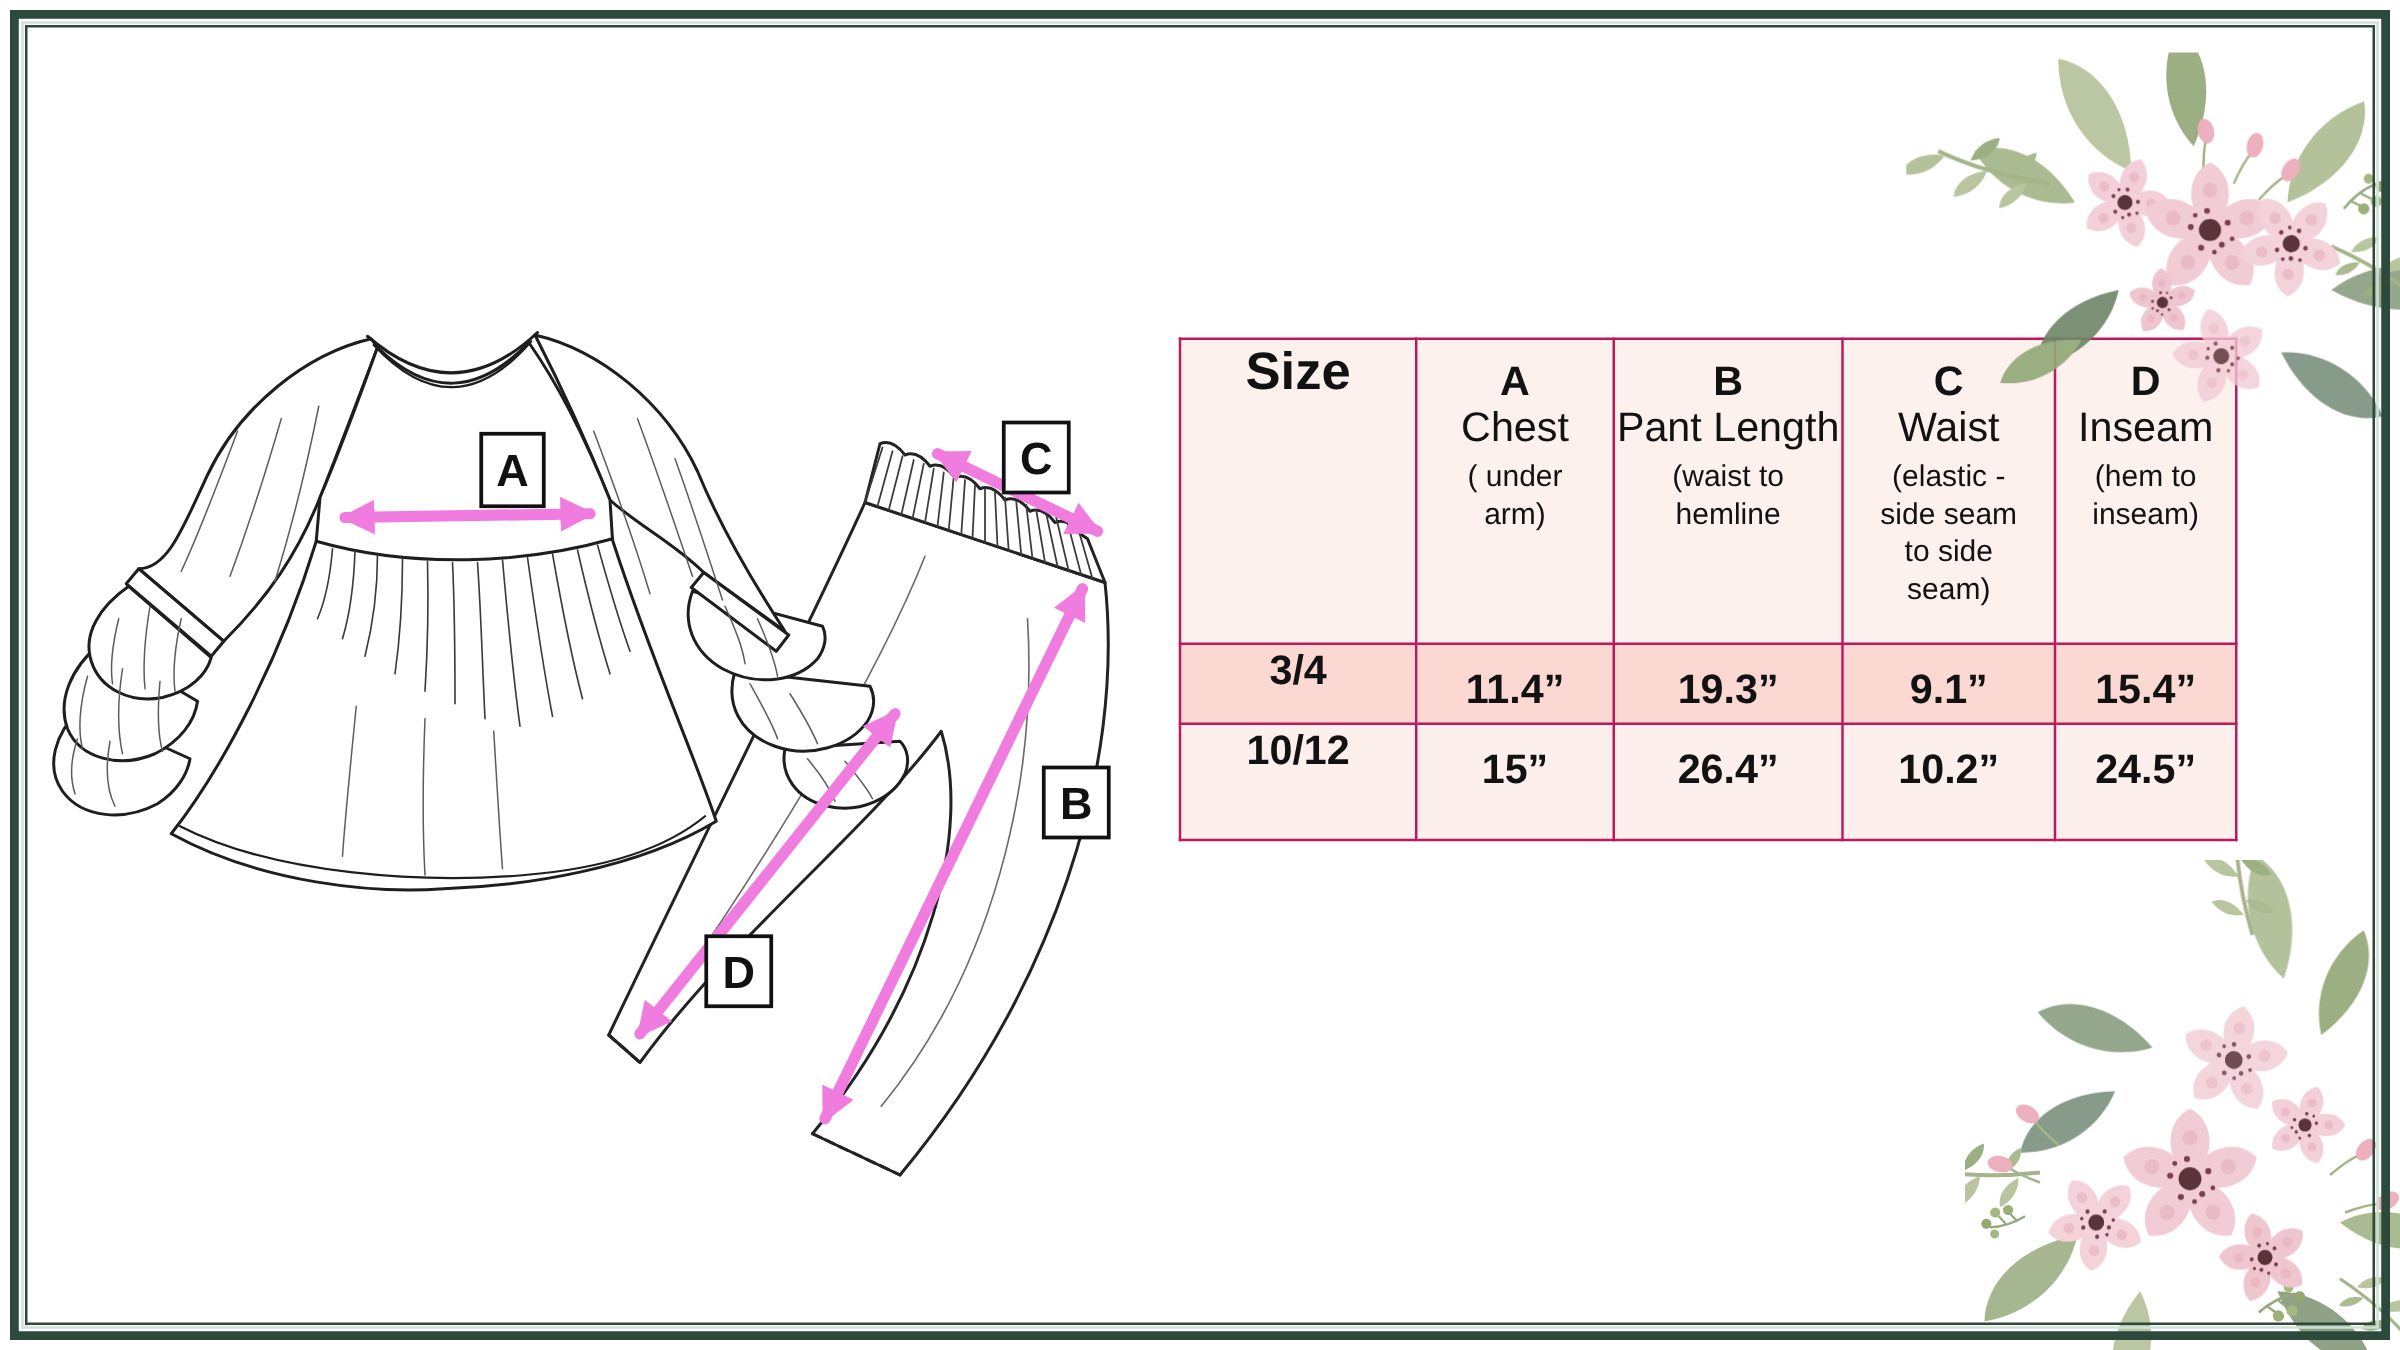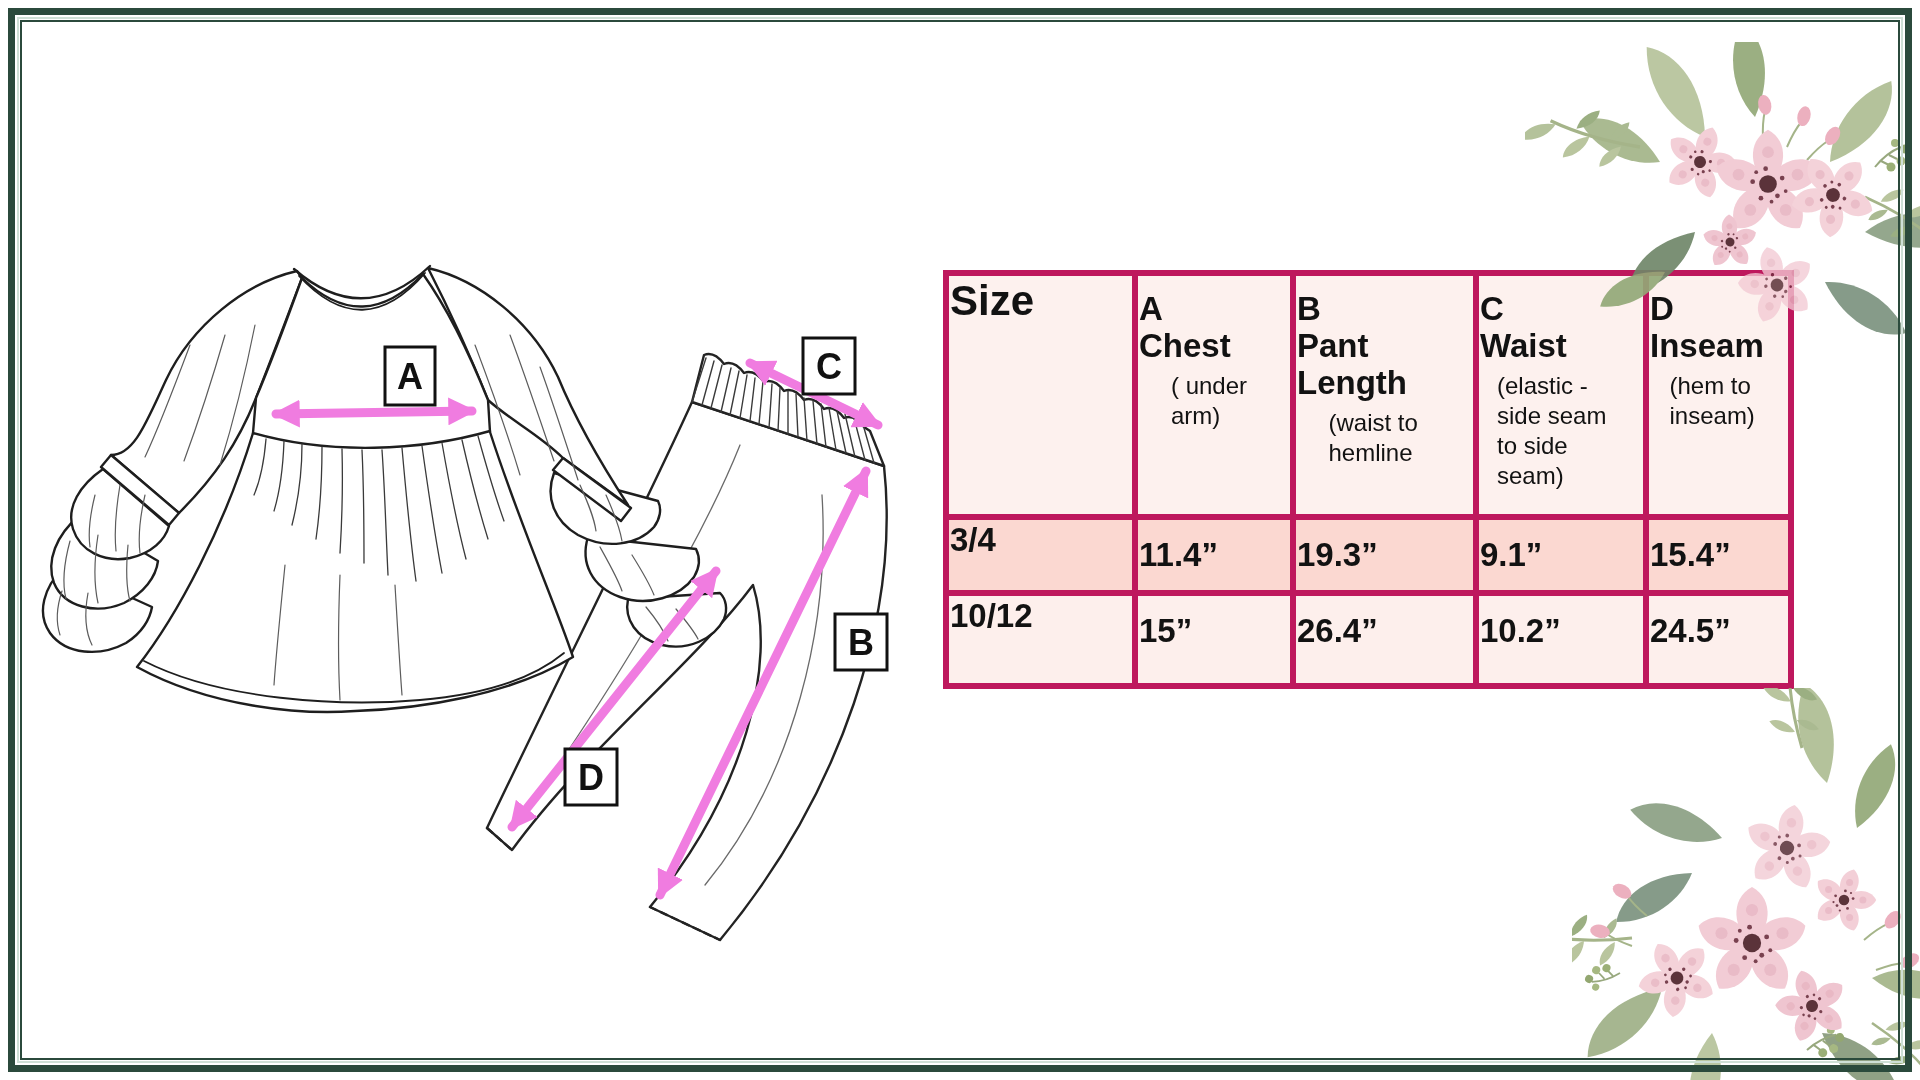"Size" table.size-table td { border: 6px solid #be185d -> 2px solid #be185d; text-align: left -> center }
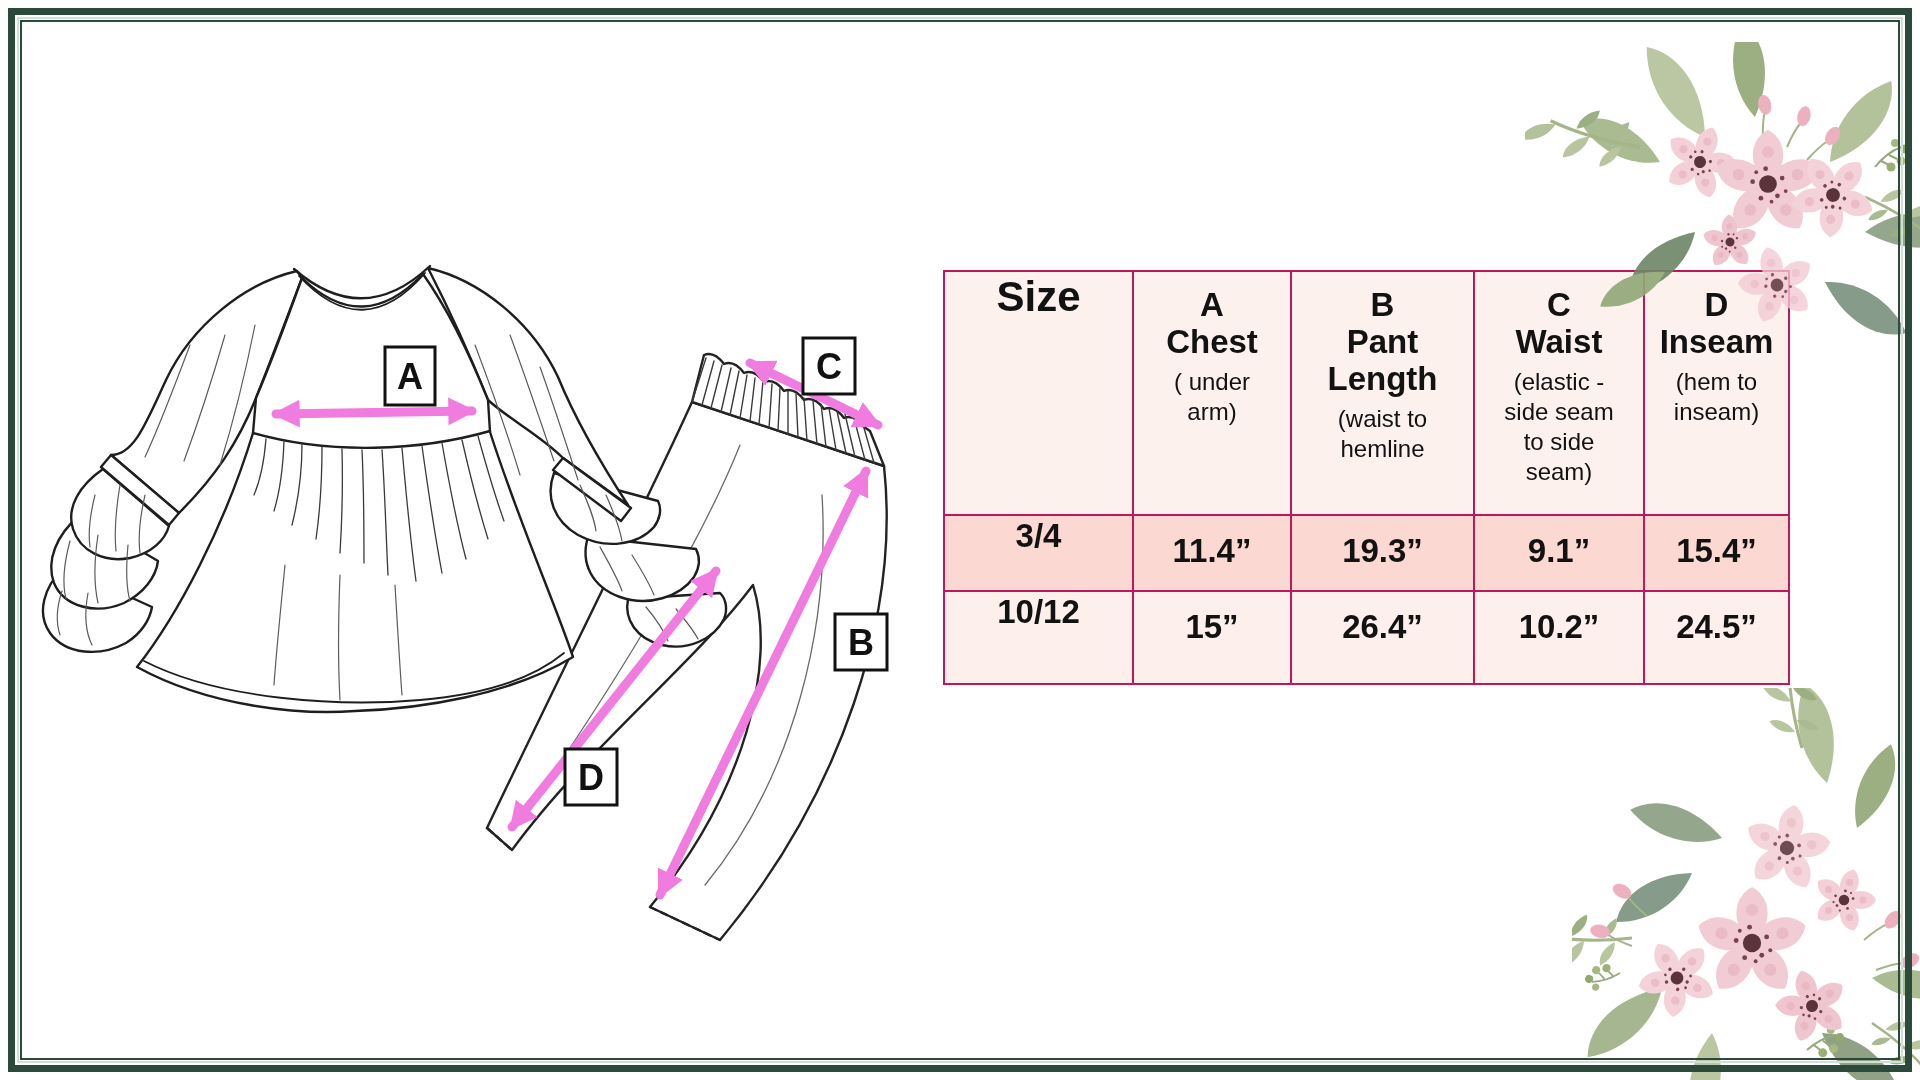"Chest" .col-name { font-weight: 700 -> 400 }
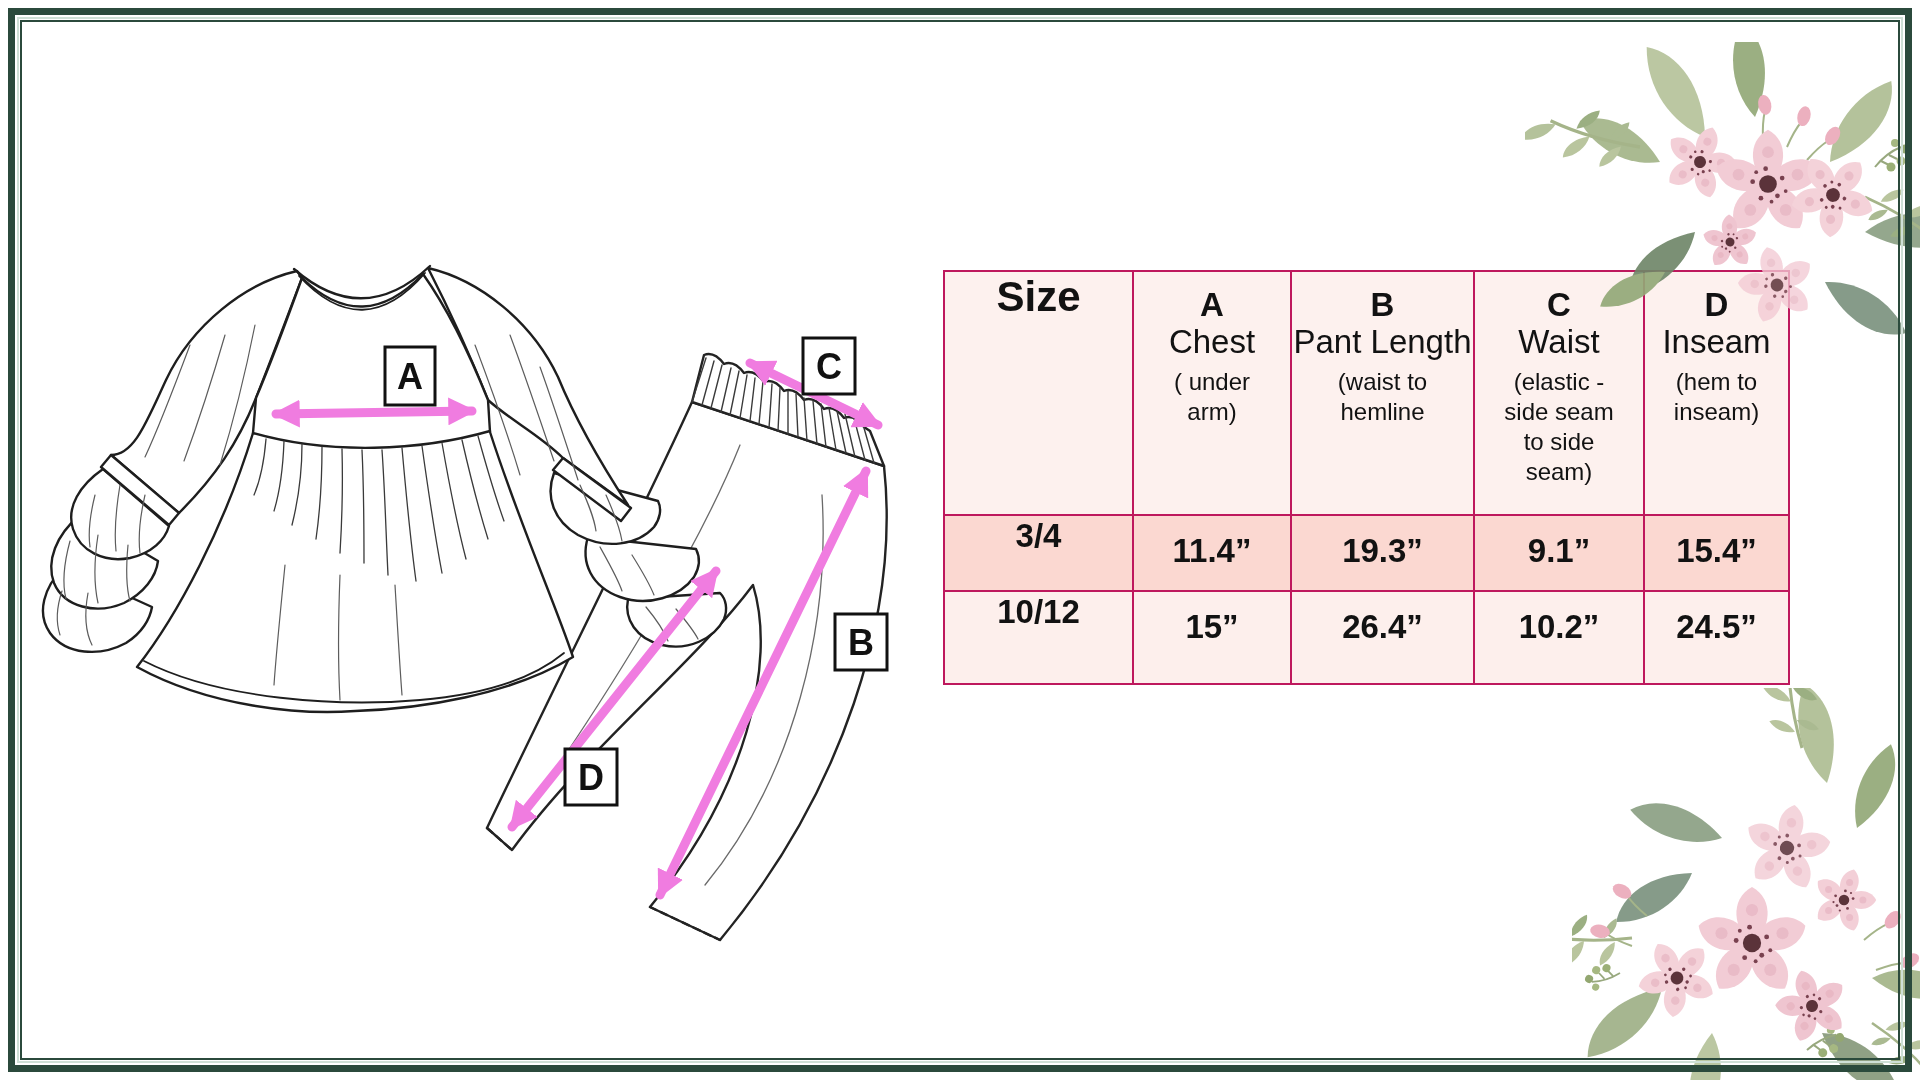"3/4" tr.r-data { height: 76px -> 64px }
